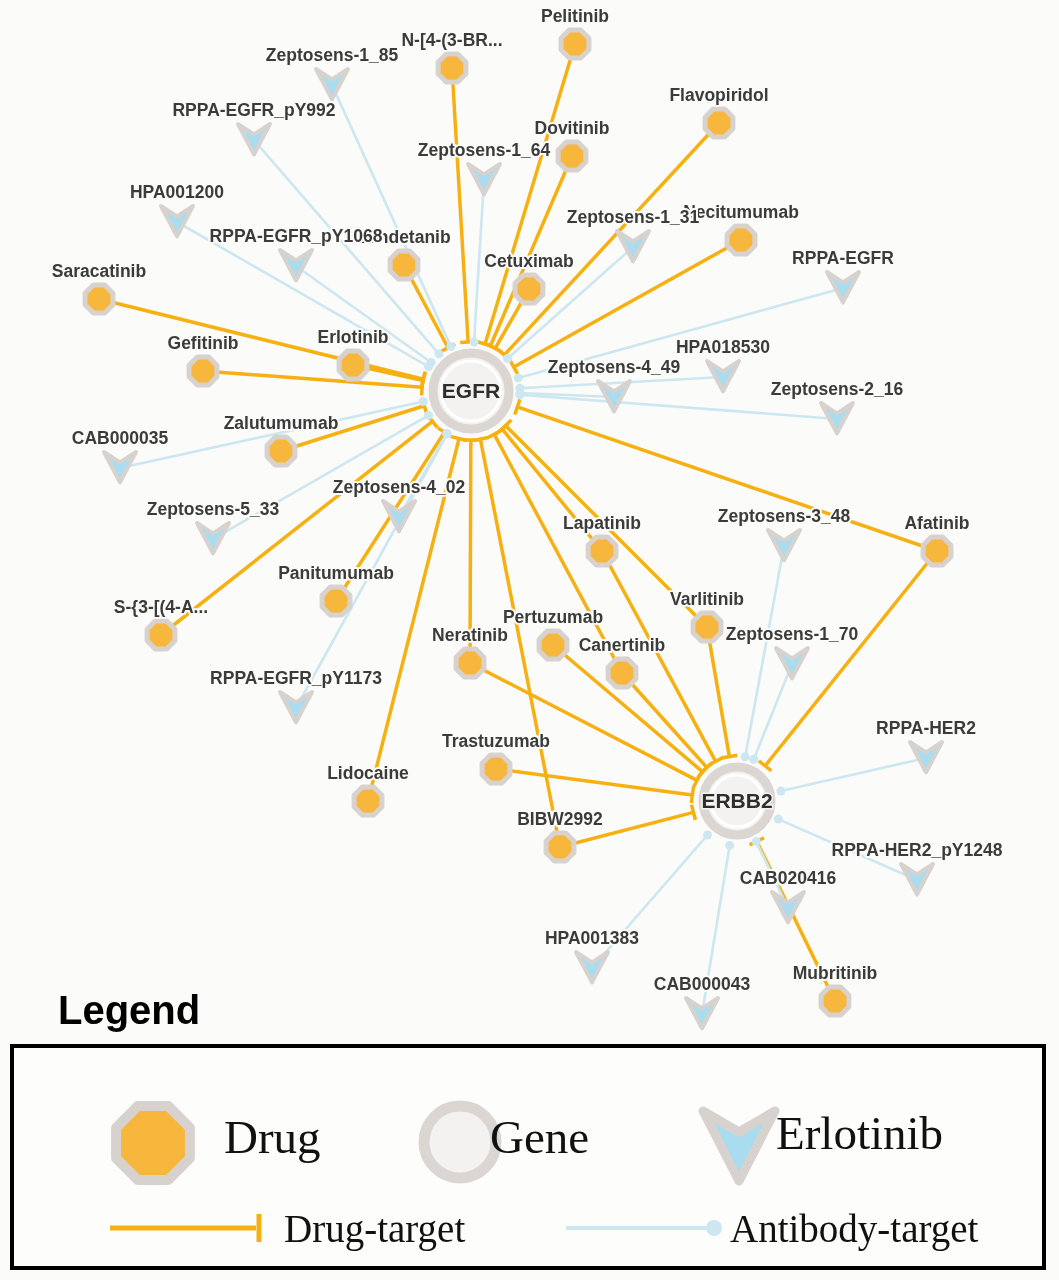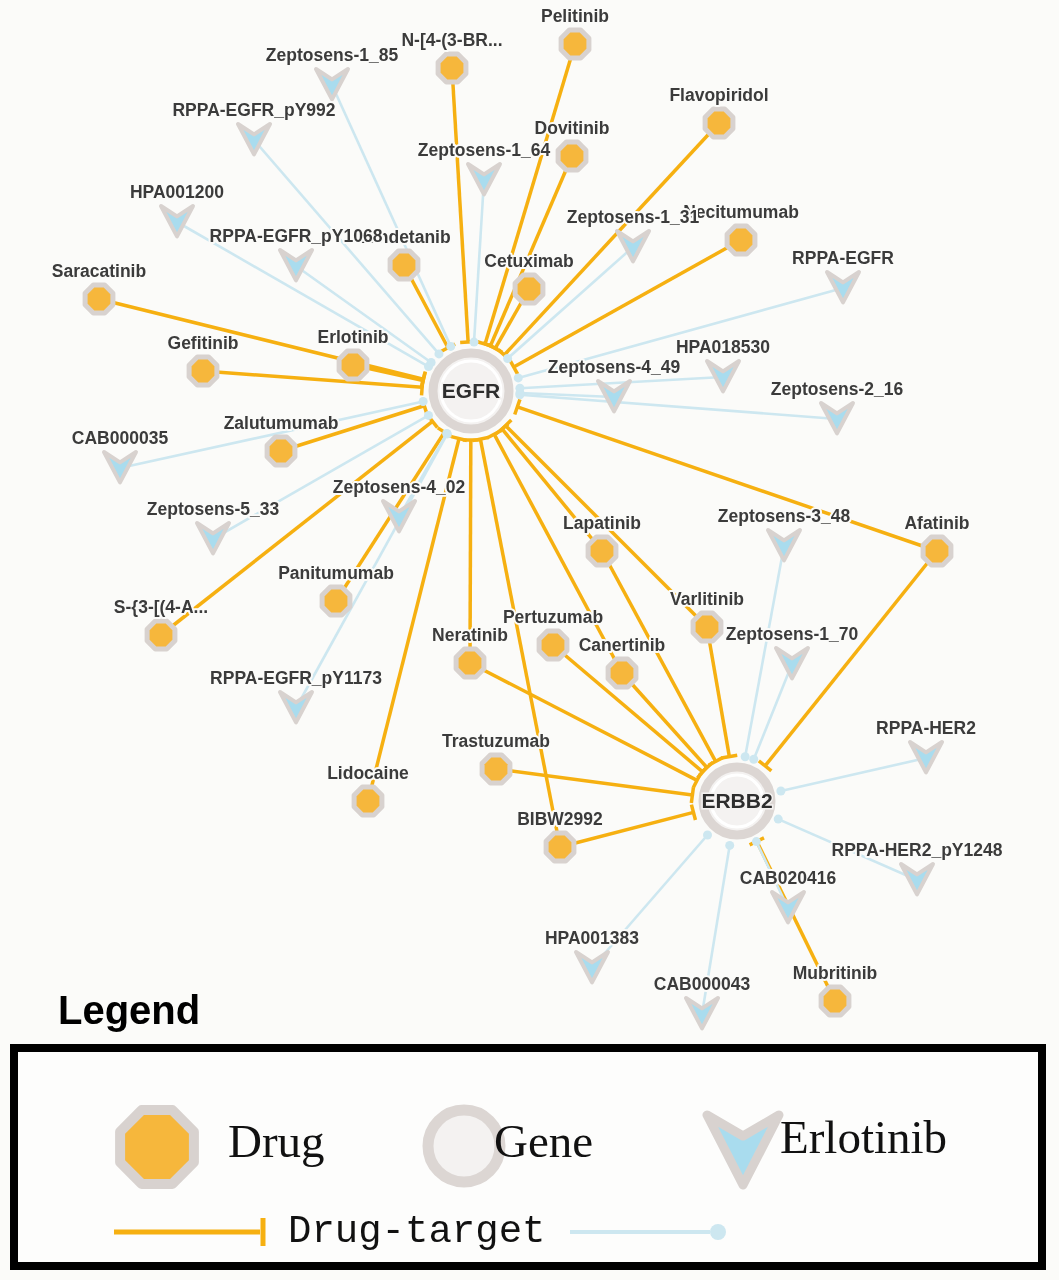"Drug" .legend-box { border: 8px solid #000000 -> 4px solid #000000 }
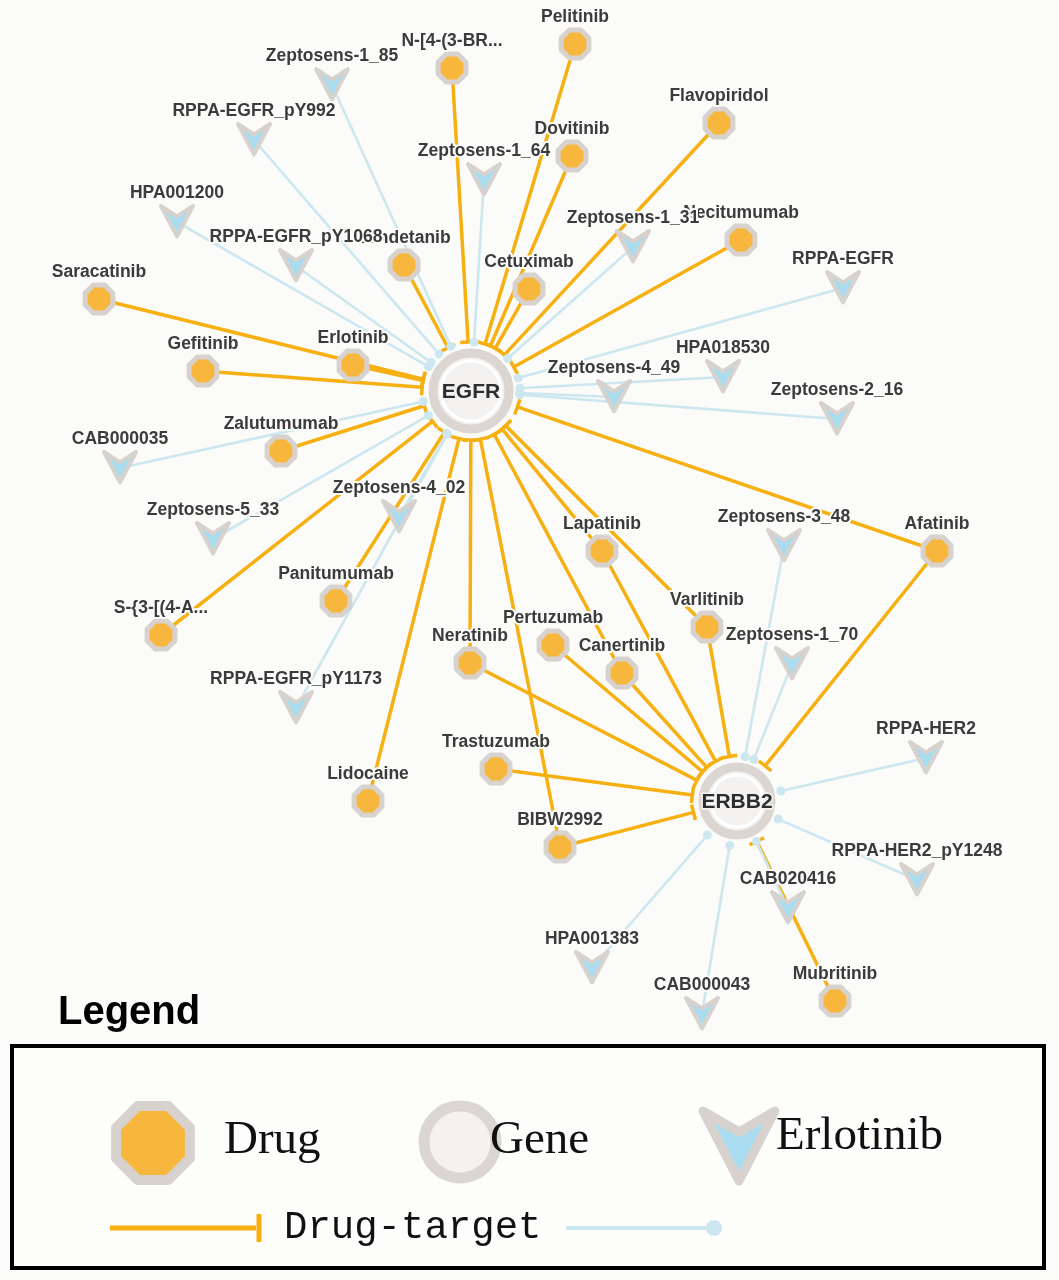"Drug-target" .legend-edge-label { font-family: Liberation Mono, monospace -> Liberation Serif, serif }
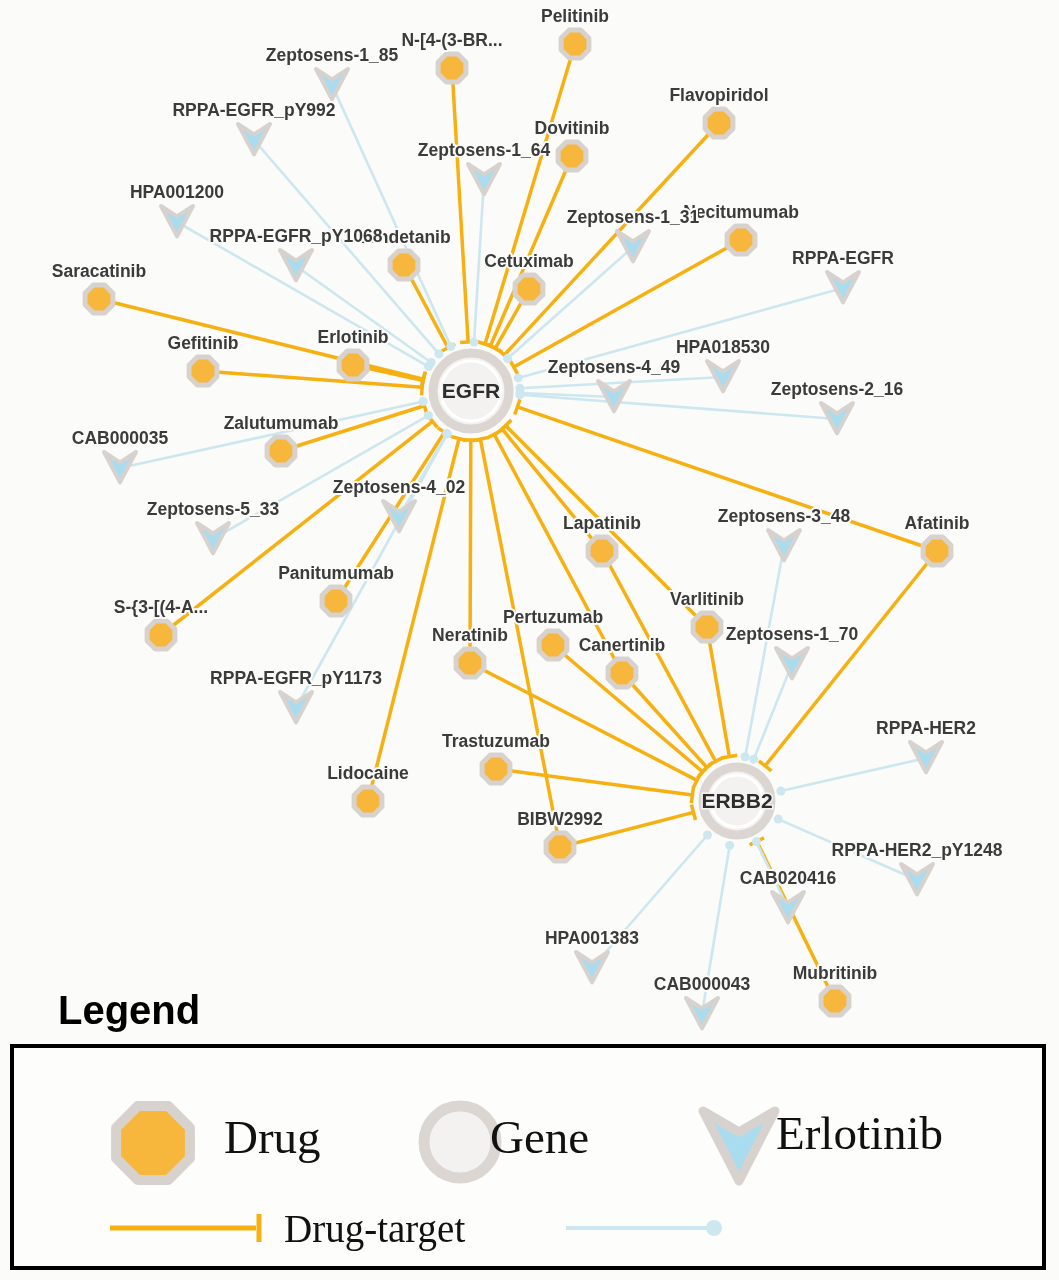"Antibody-target" div.legend-edge-label { html: none -> <div>Antibody-target</div> }
